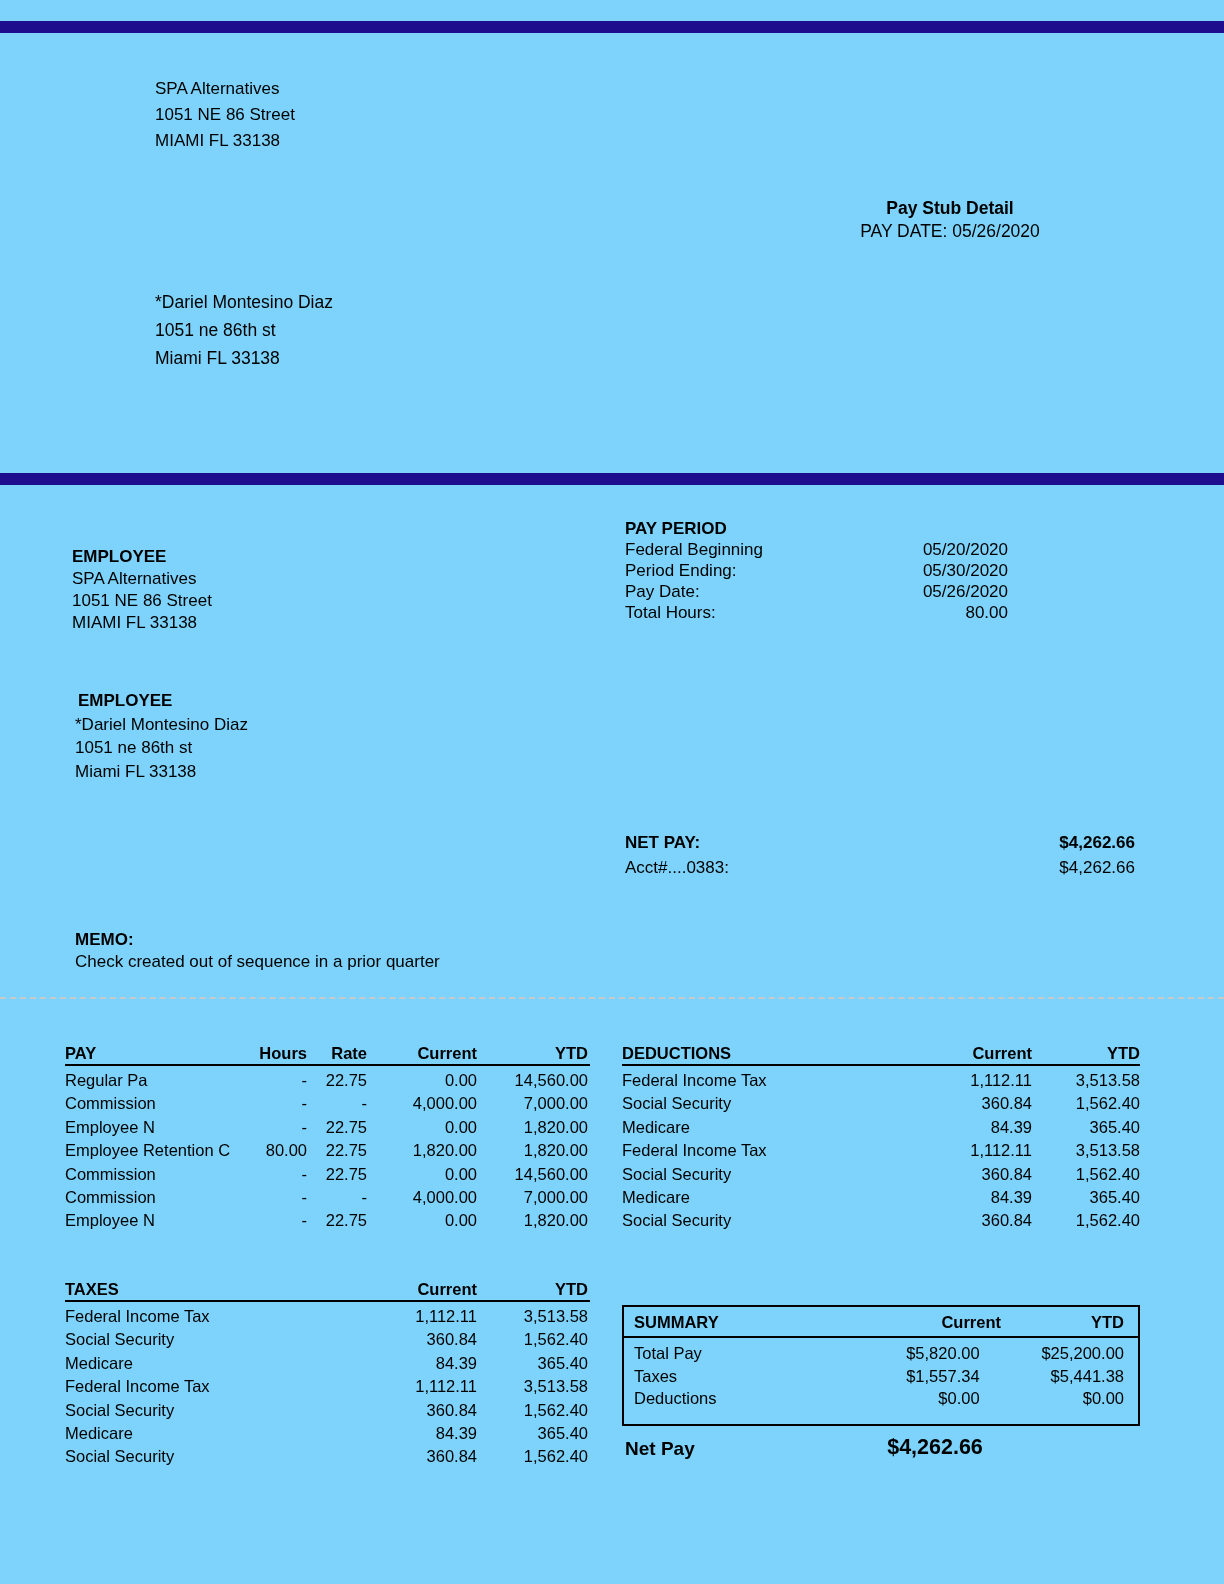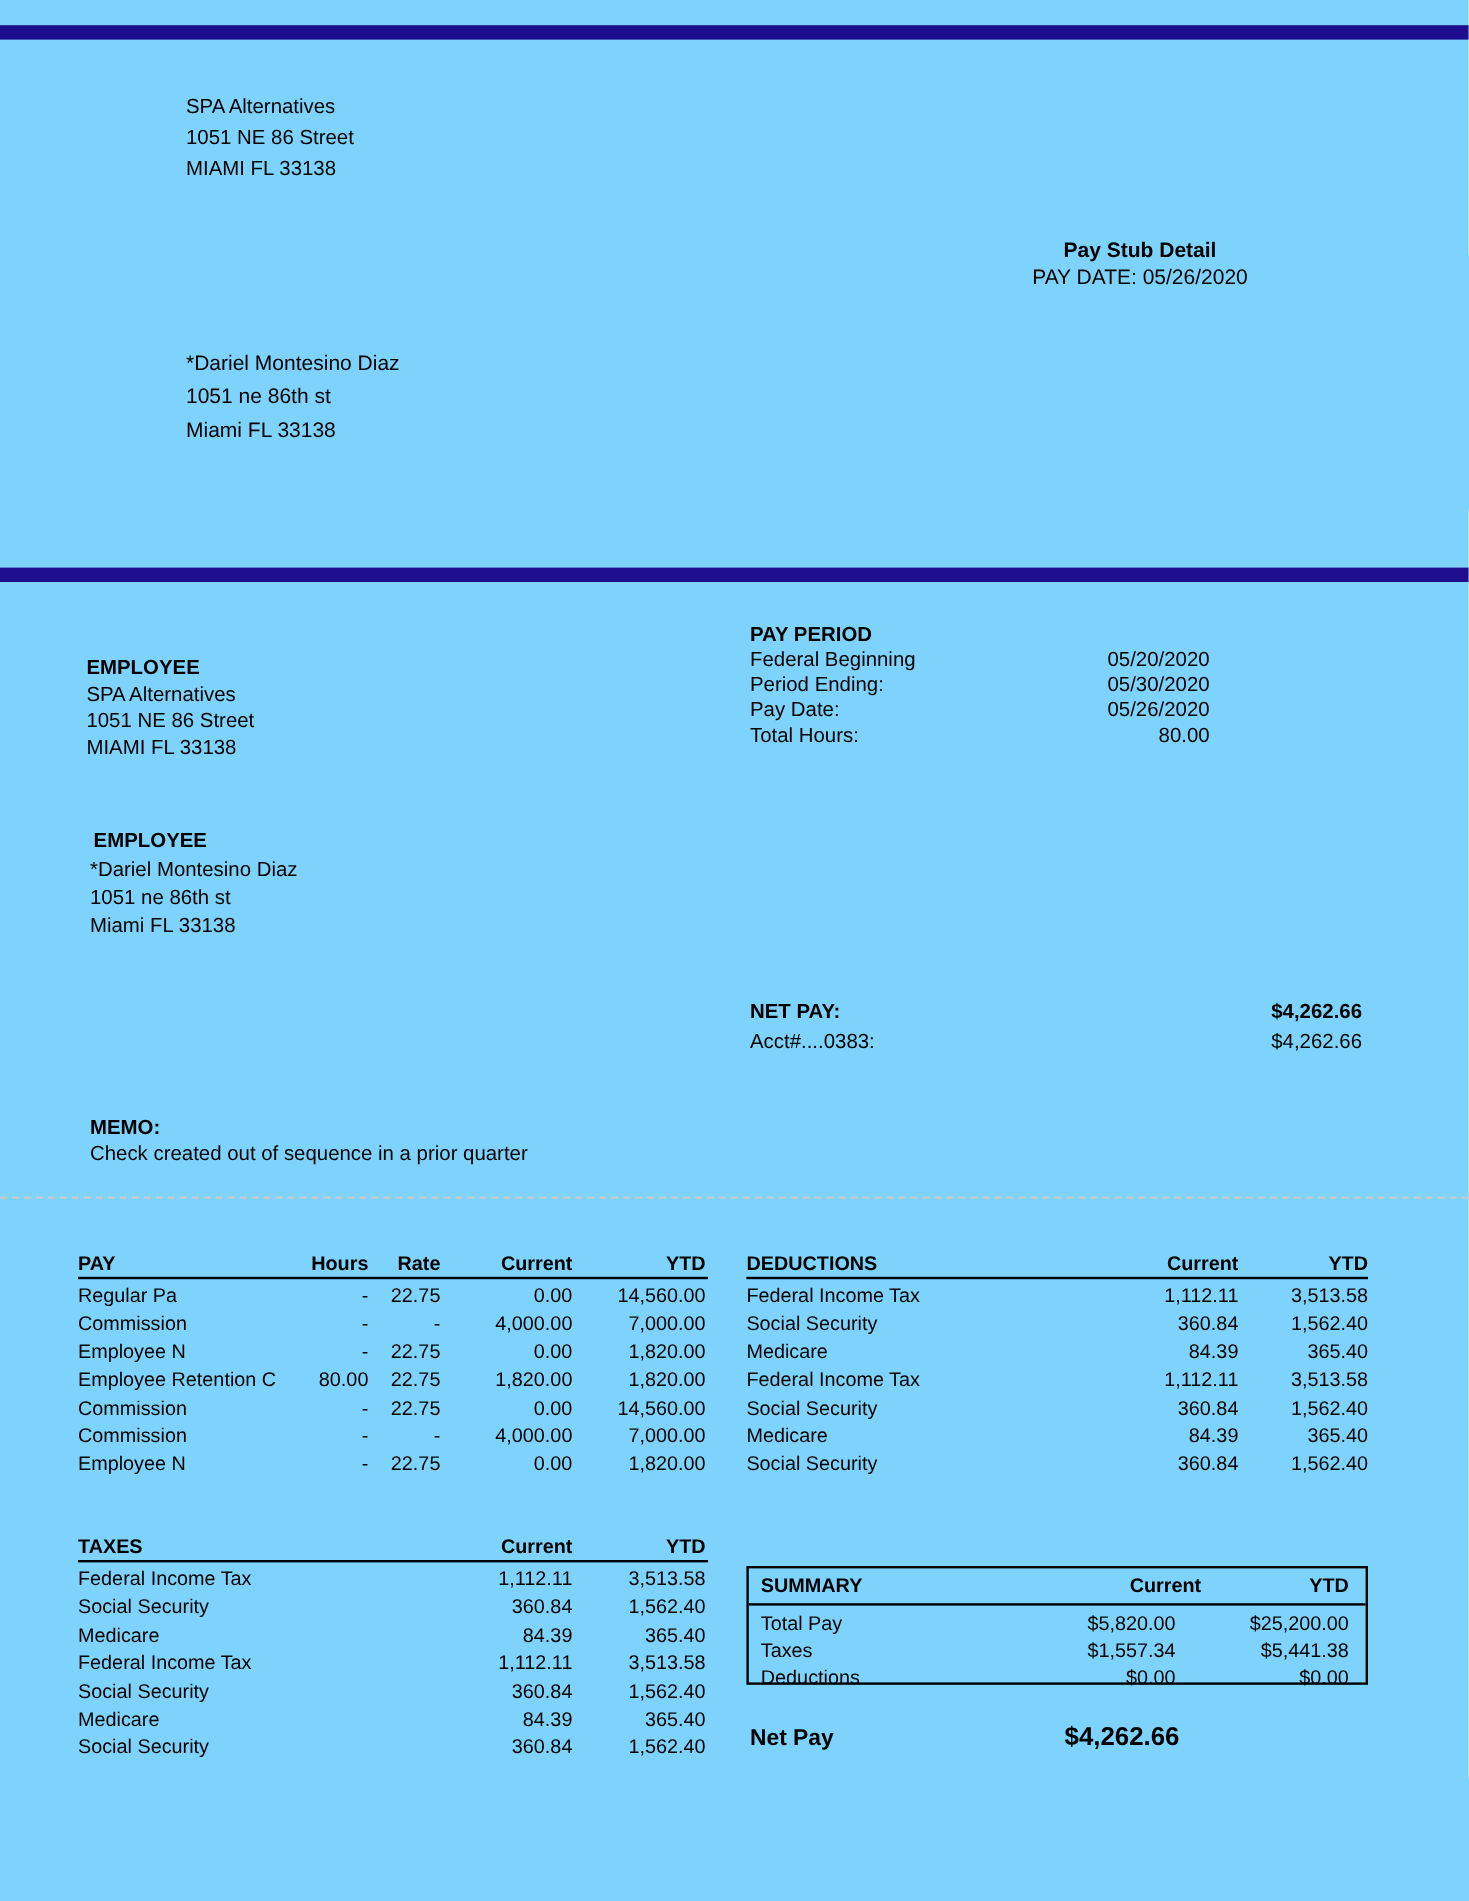"SUMMARY" .summary-box { height: 99px -> 121px }
